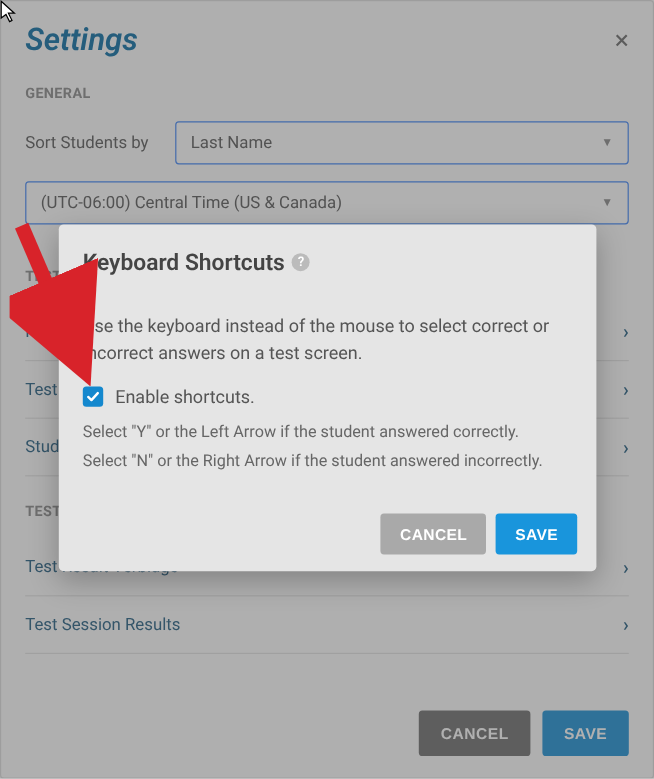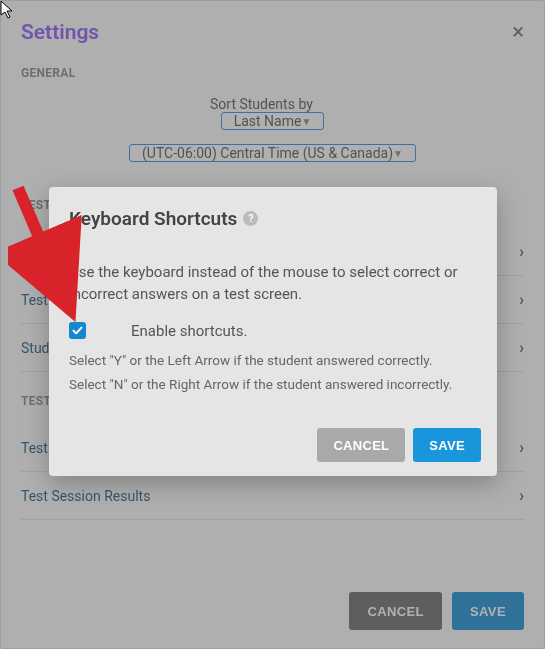"Settings" .panel-title { color: #8b5cf6 -> #0369a1; font-size: 21px -> 26px; font-style: none -> italic }
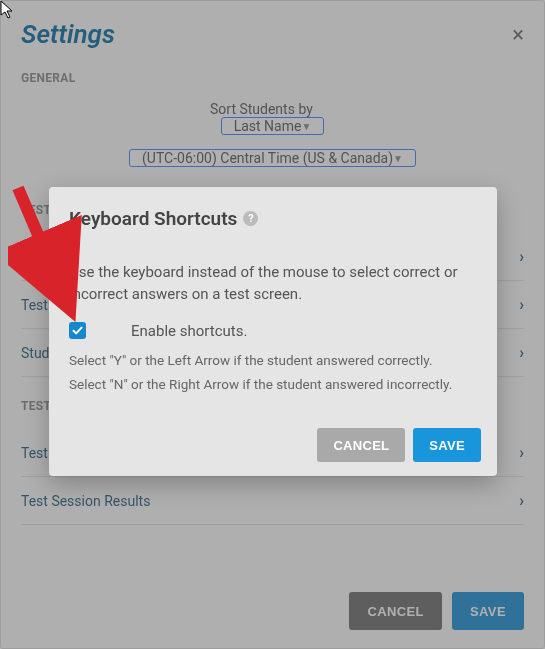"Sort Students by" .form-row { flex-direction: column -> none }
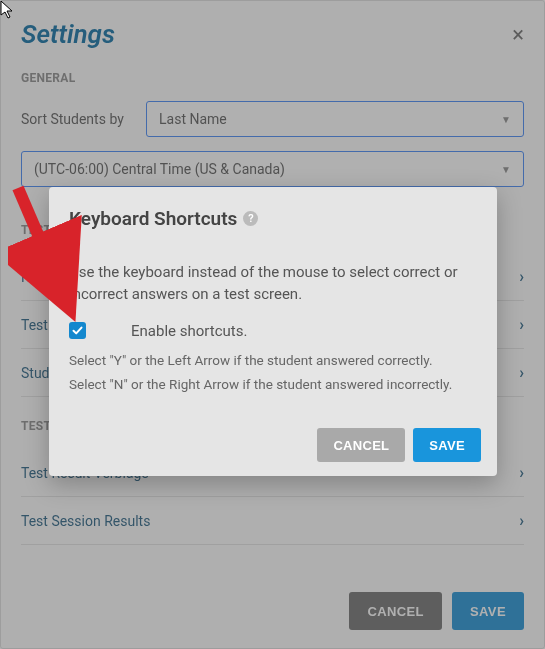"Enable shortcuts." .check-label { margin-left: 35px -> none }
